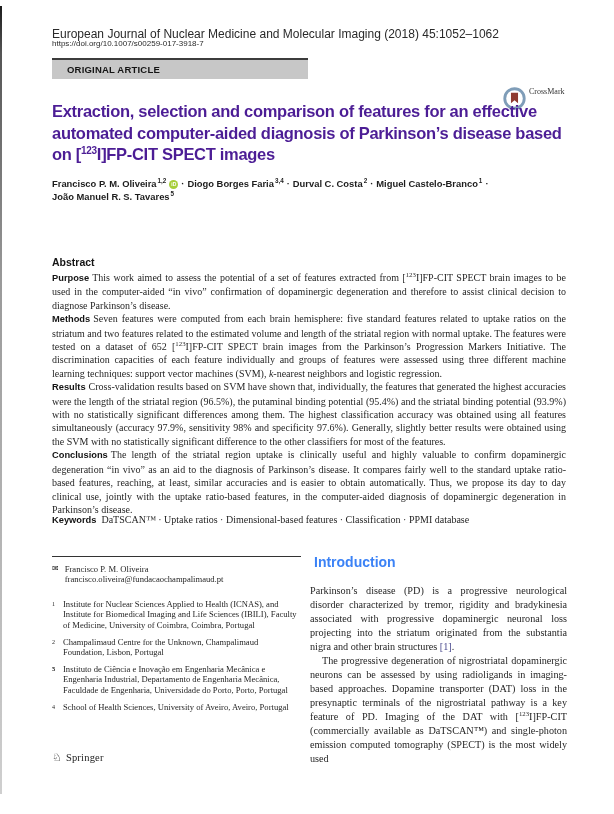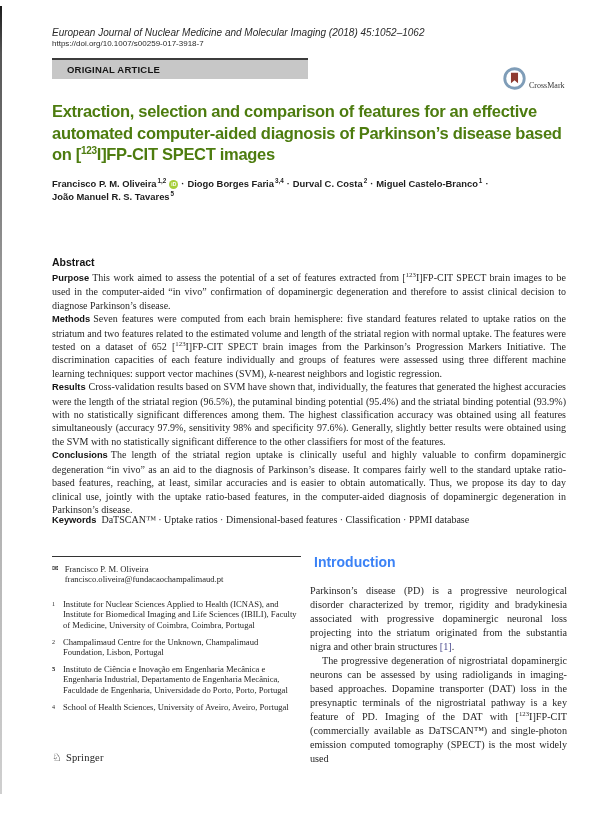"European Journal of Nuclear Medicine" .journal-line { font-size: 10px -> 12px; font-style: italic -> none }
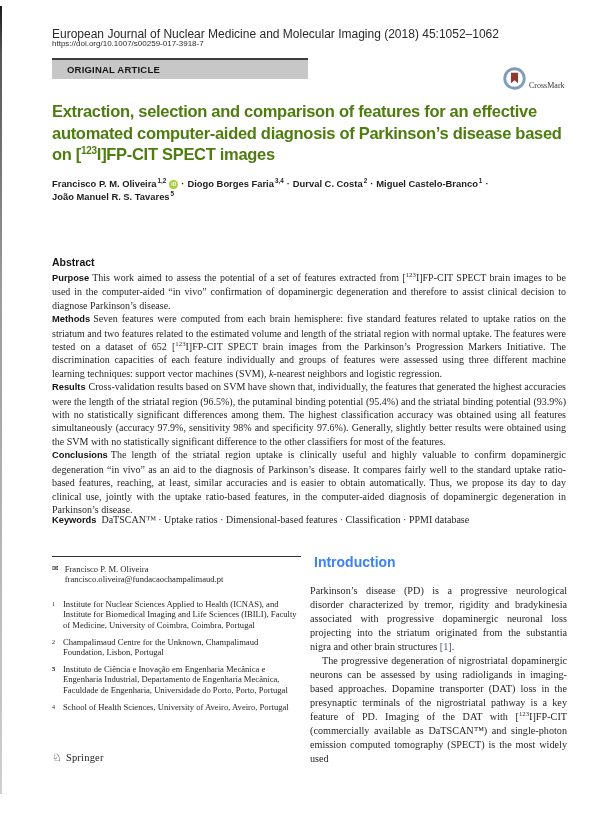"CrossMark" .crossmark { align-items: flex-end -> flex-start; top: 67px -> 87px }
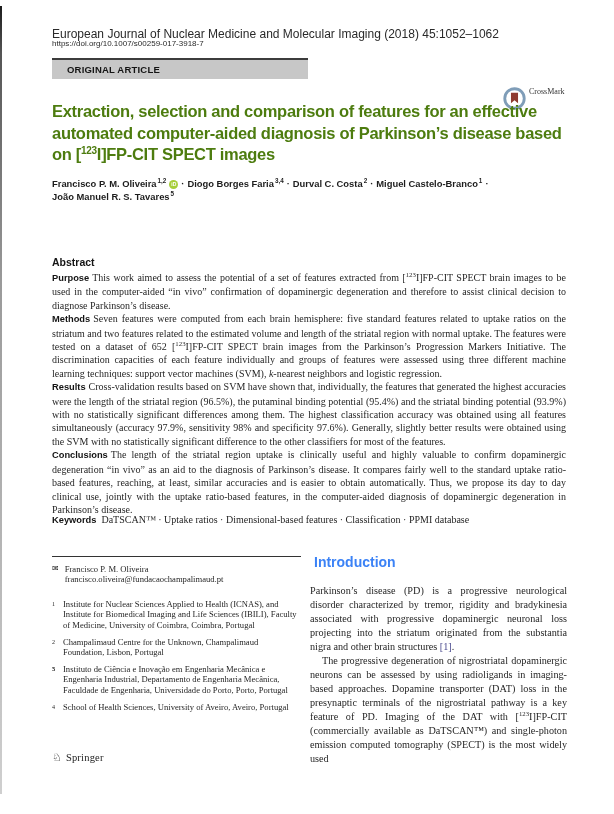"Extraction, selection and comparison of" .title { color: #4d7c0f -> #4c1d95 }
